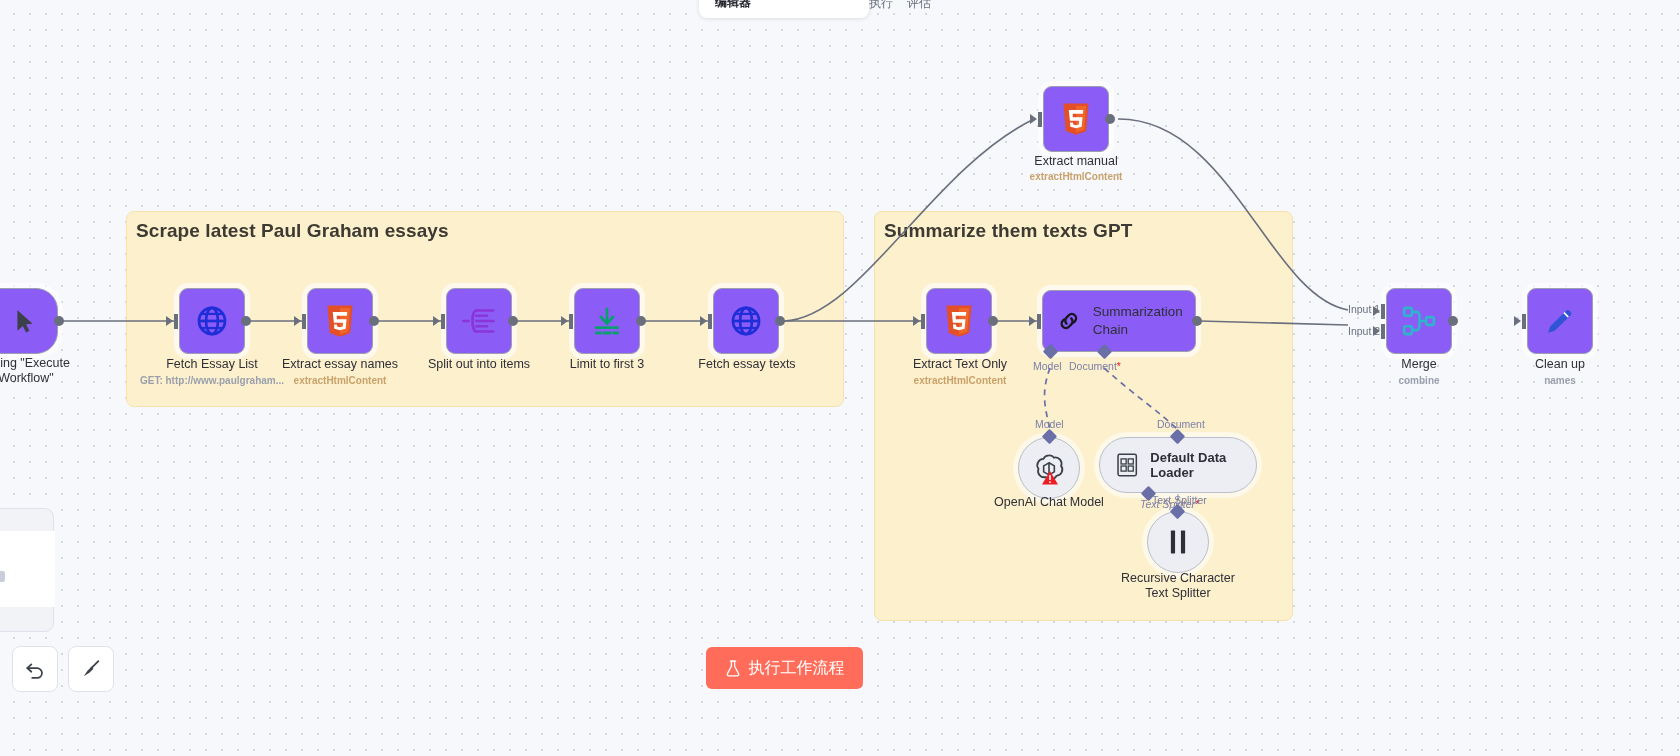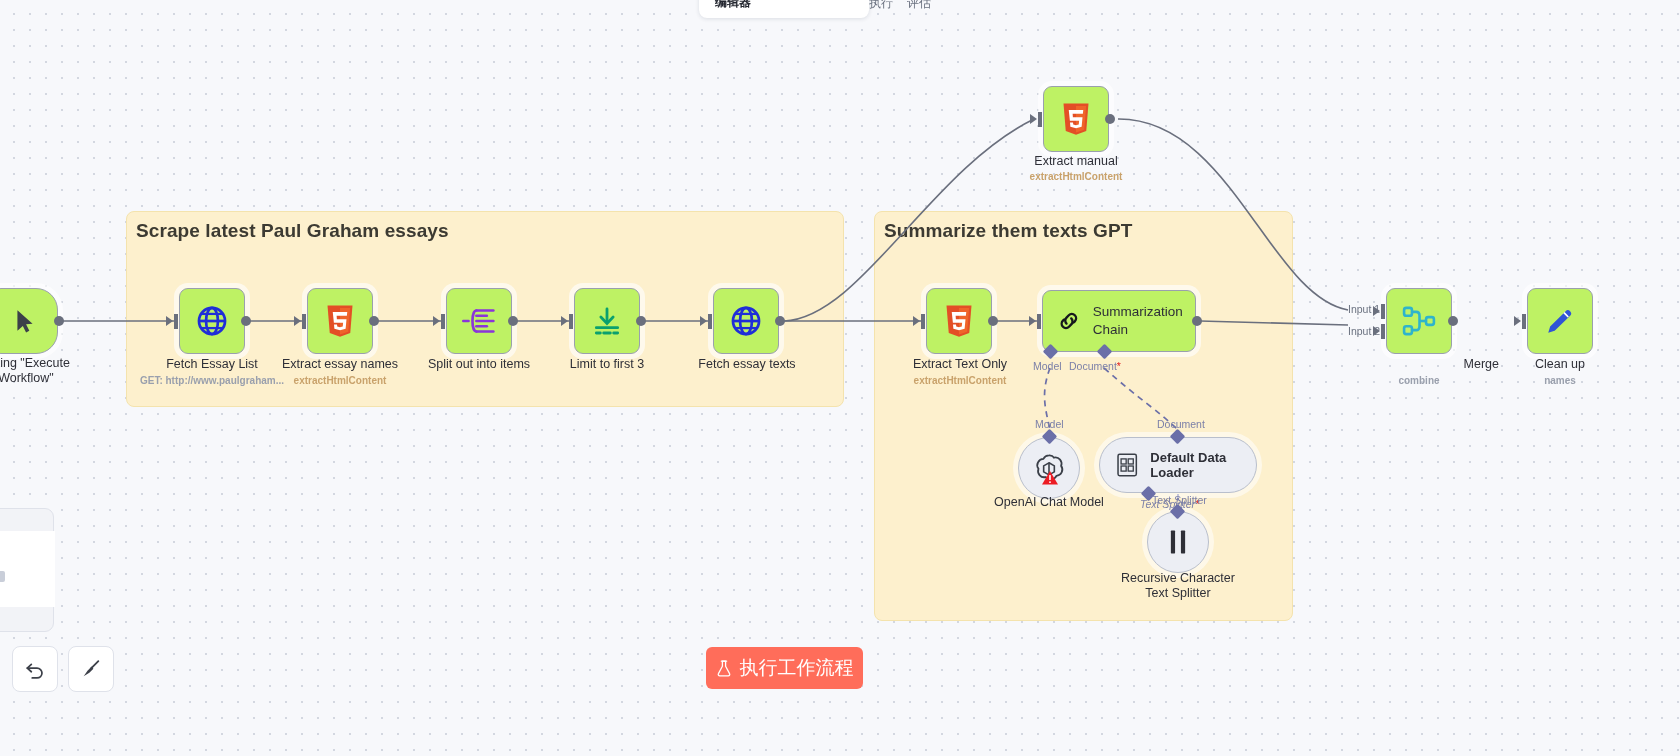"Summarization Chain" .node { background: #bef264 -> #8b5cf6 }
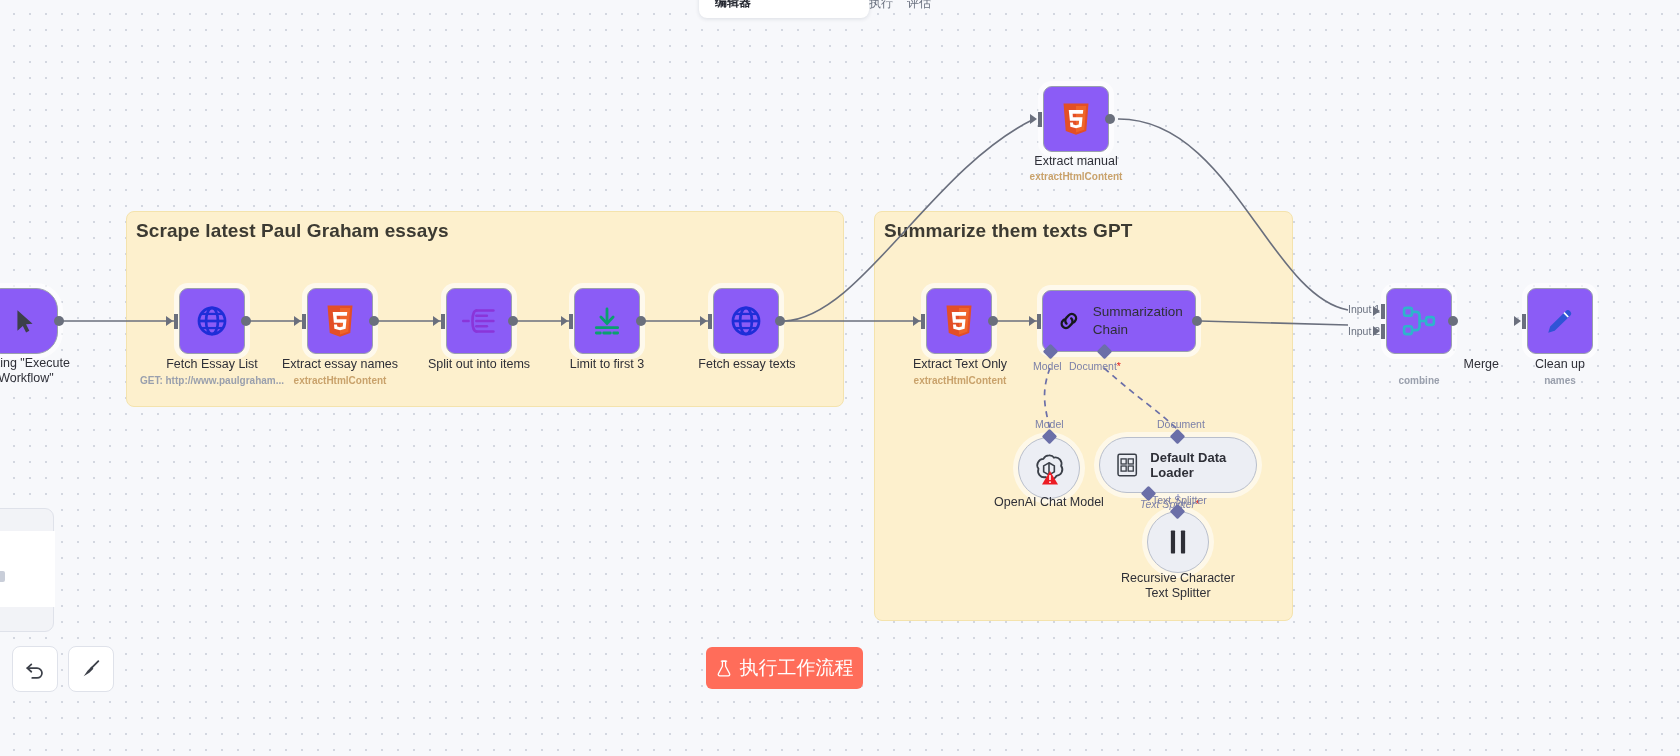"Merge" div.node-label { text-align: right -> none }
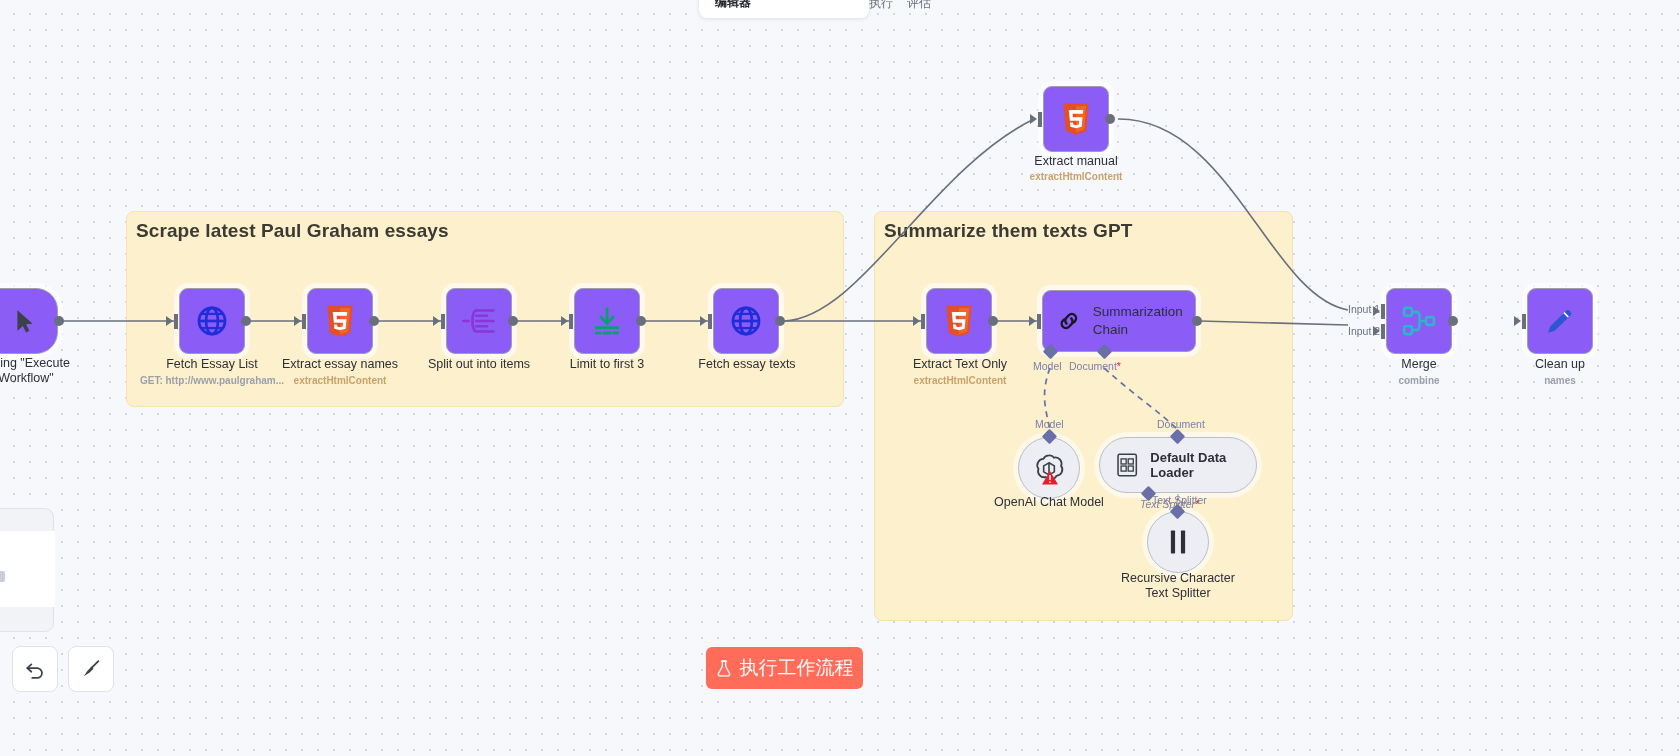"执行工作流程" .execbtn { font-size: 19px -> 16px }
